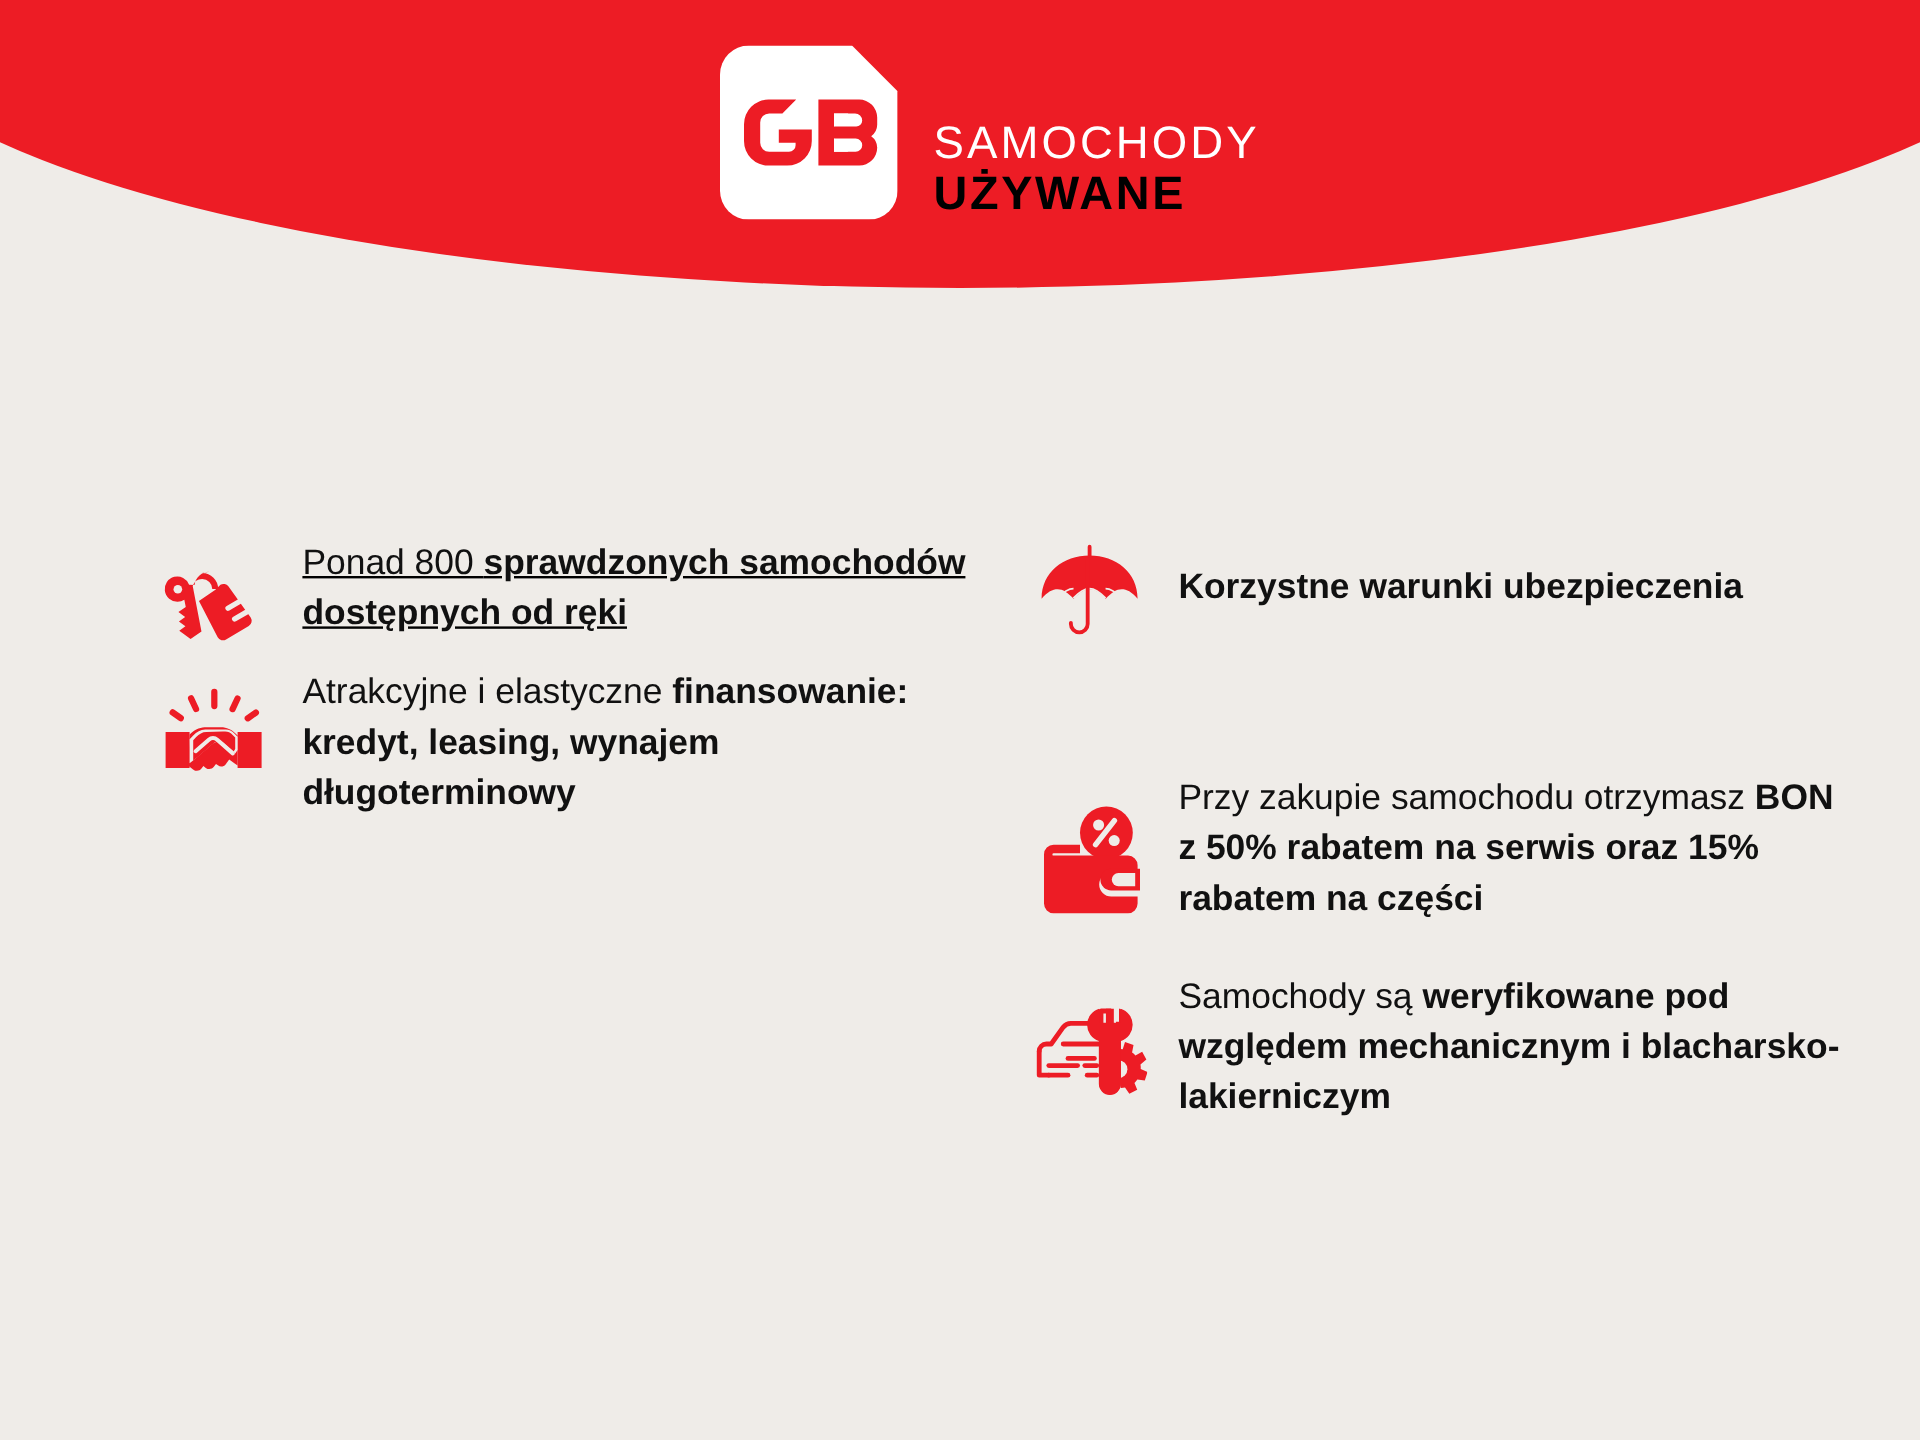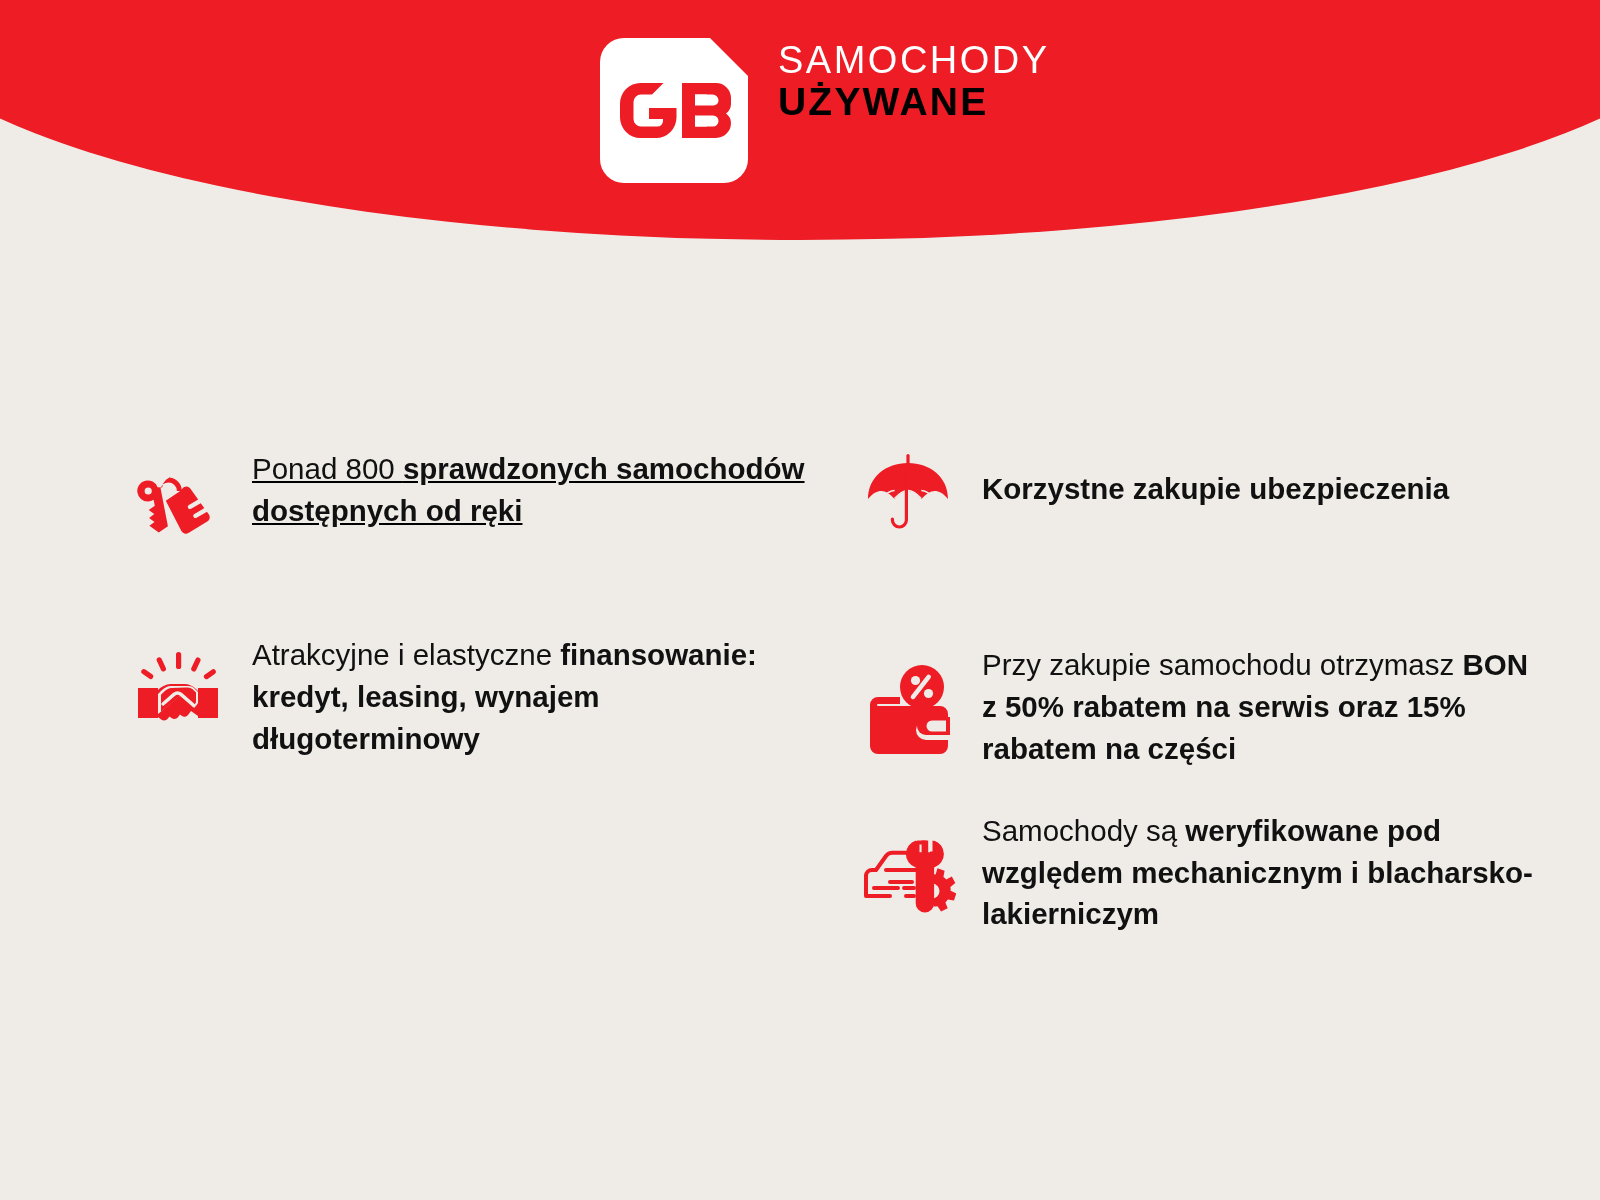"SAMOCHODY" #logo-group { align-items: flex-start -> flex-end }
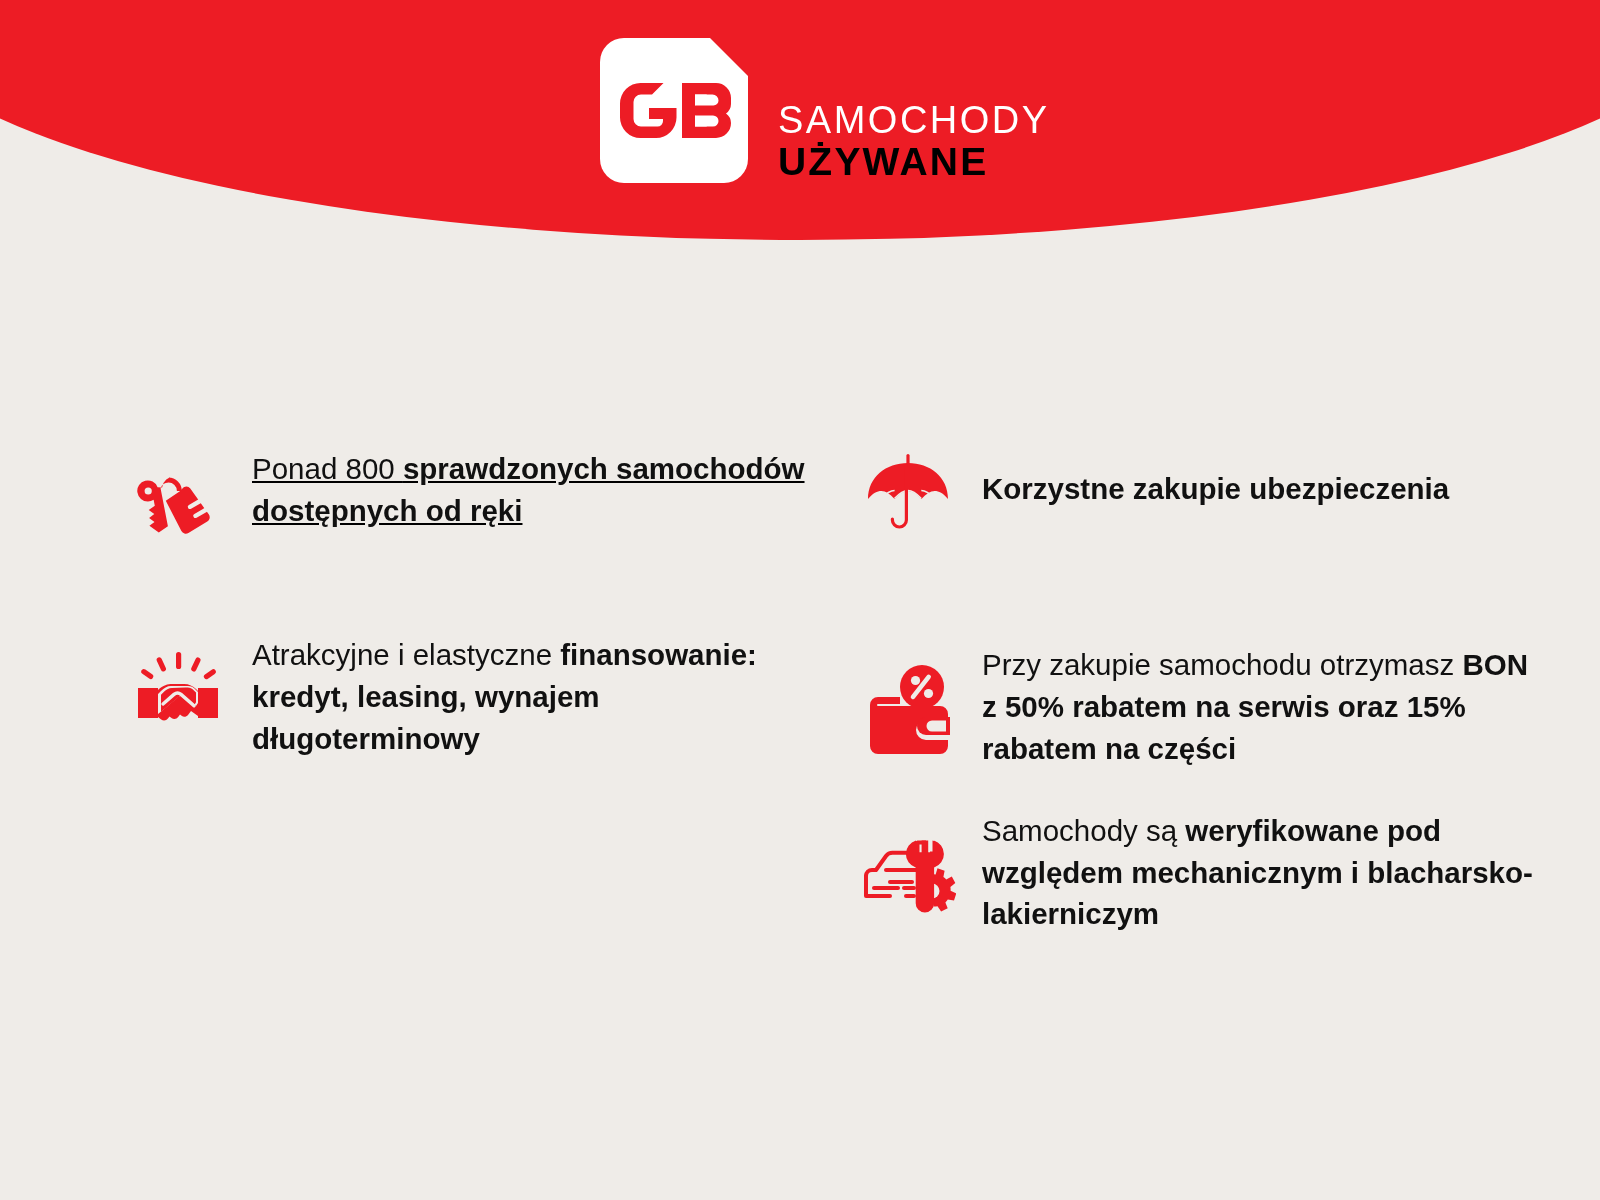"Korzystne zakupie ubezpieczenia" b { text: zakupie -> warunki }
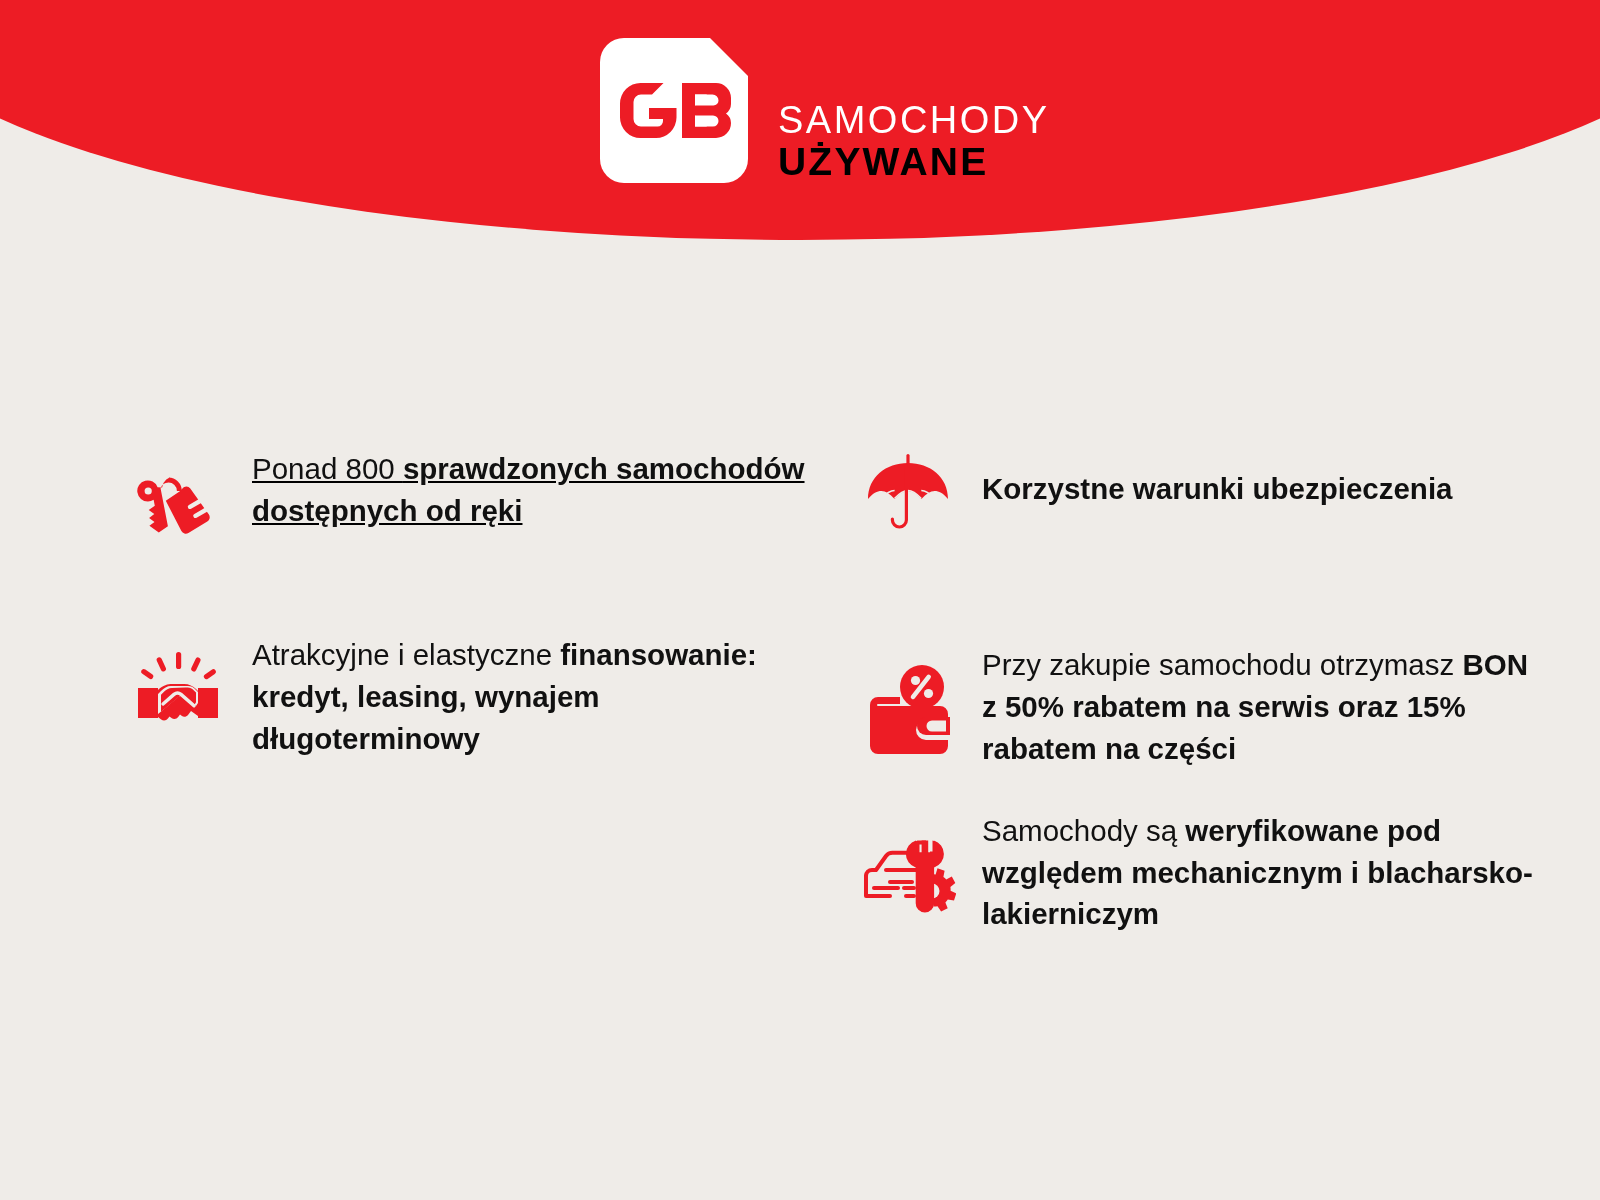"Atrakcyjne i elastyczne finansowanie:" .col-left .feature:nth-child(2) { margin-top: 78px -> none }
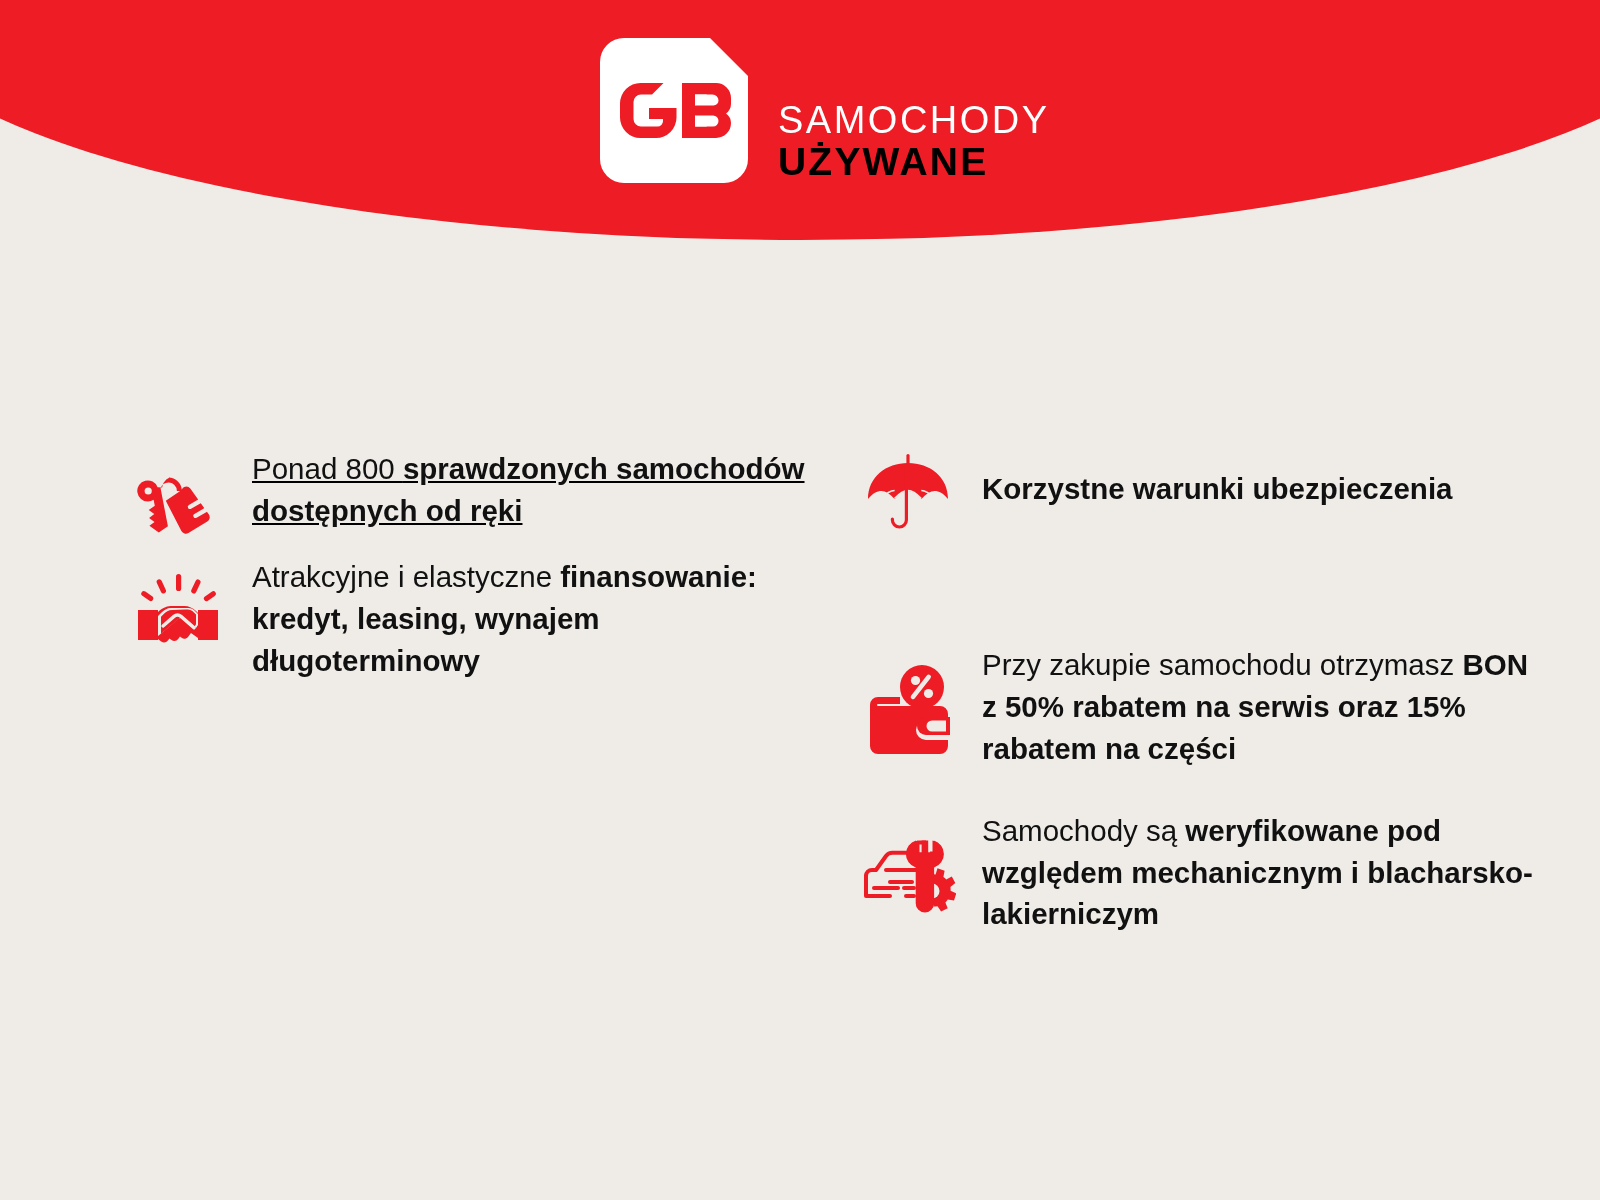"Przy zakupie samochodu otrzymasz BON" .col-right .feature:nth-child(2) { align-items: none -> center }
